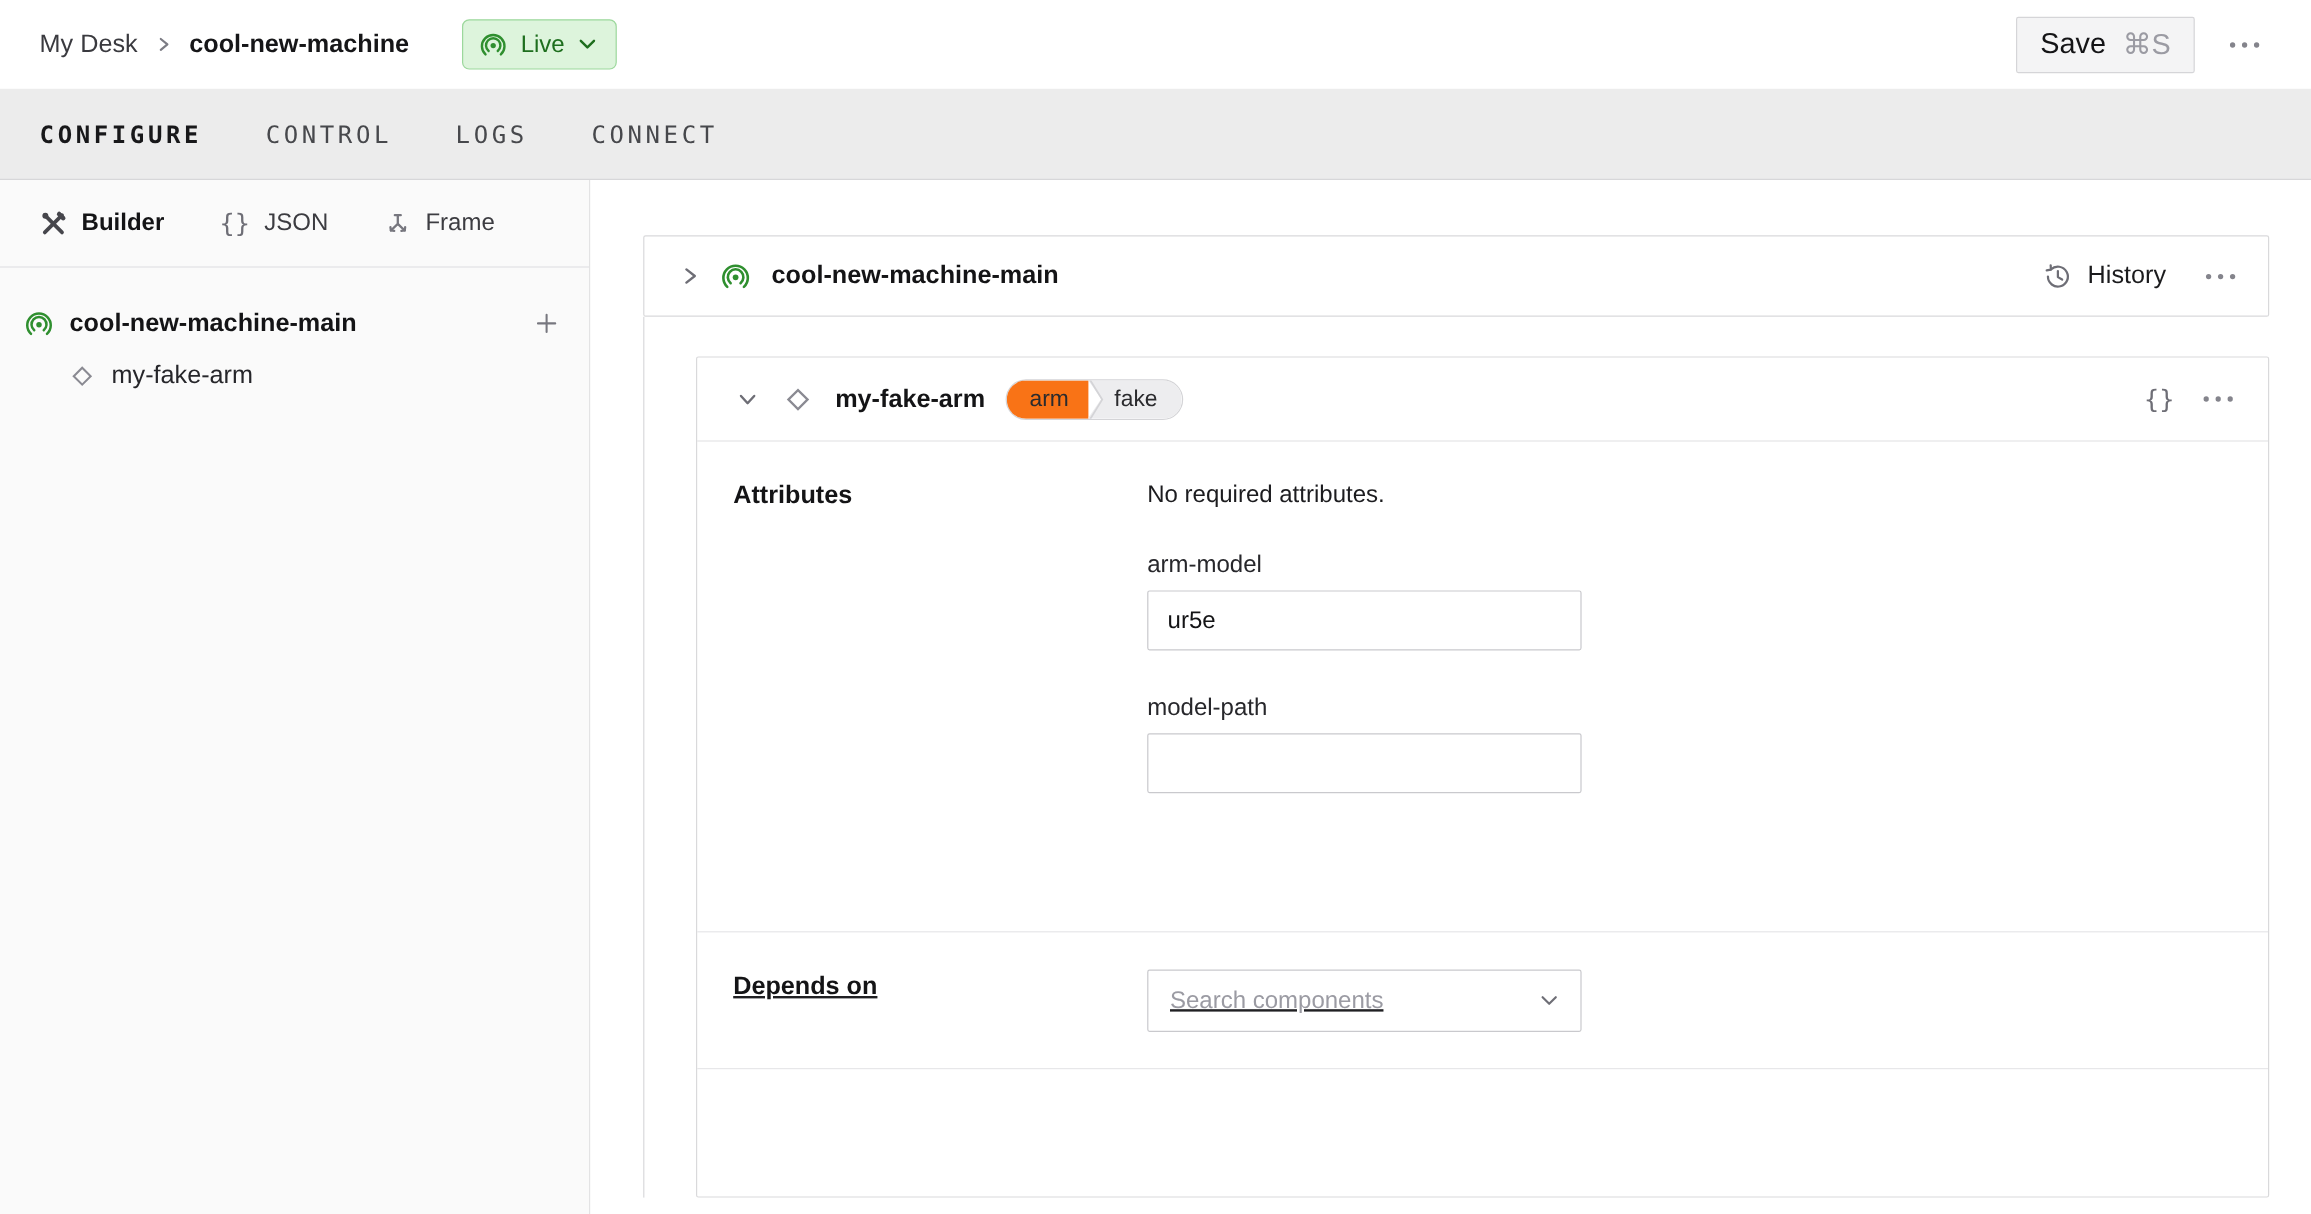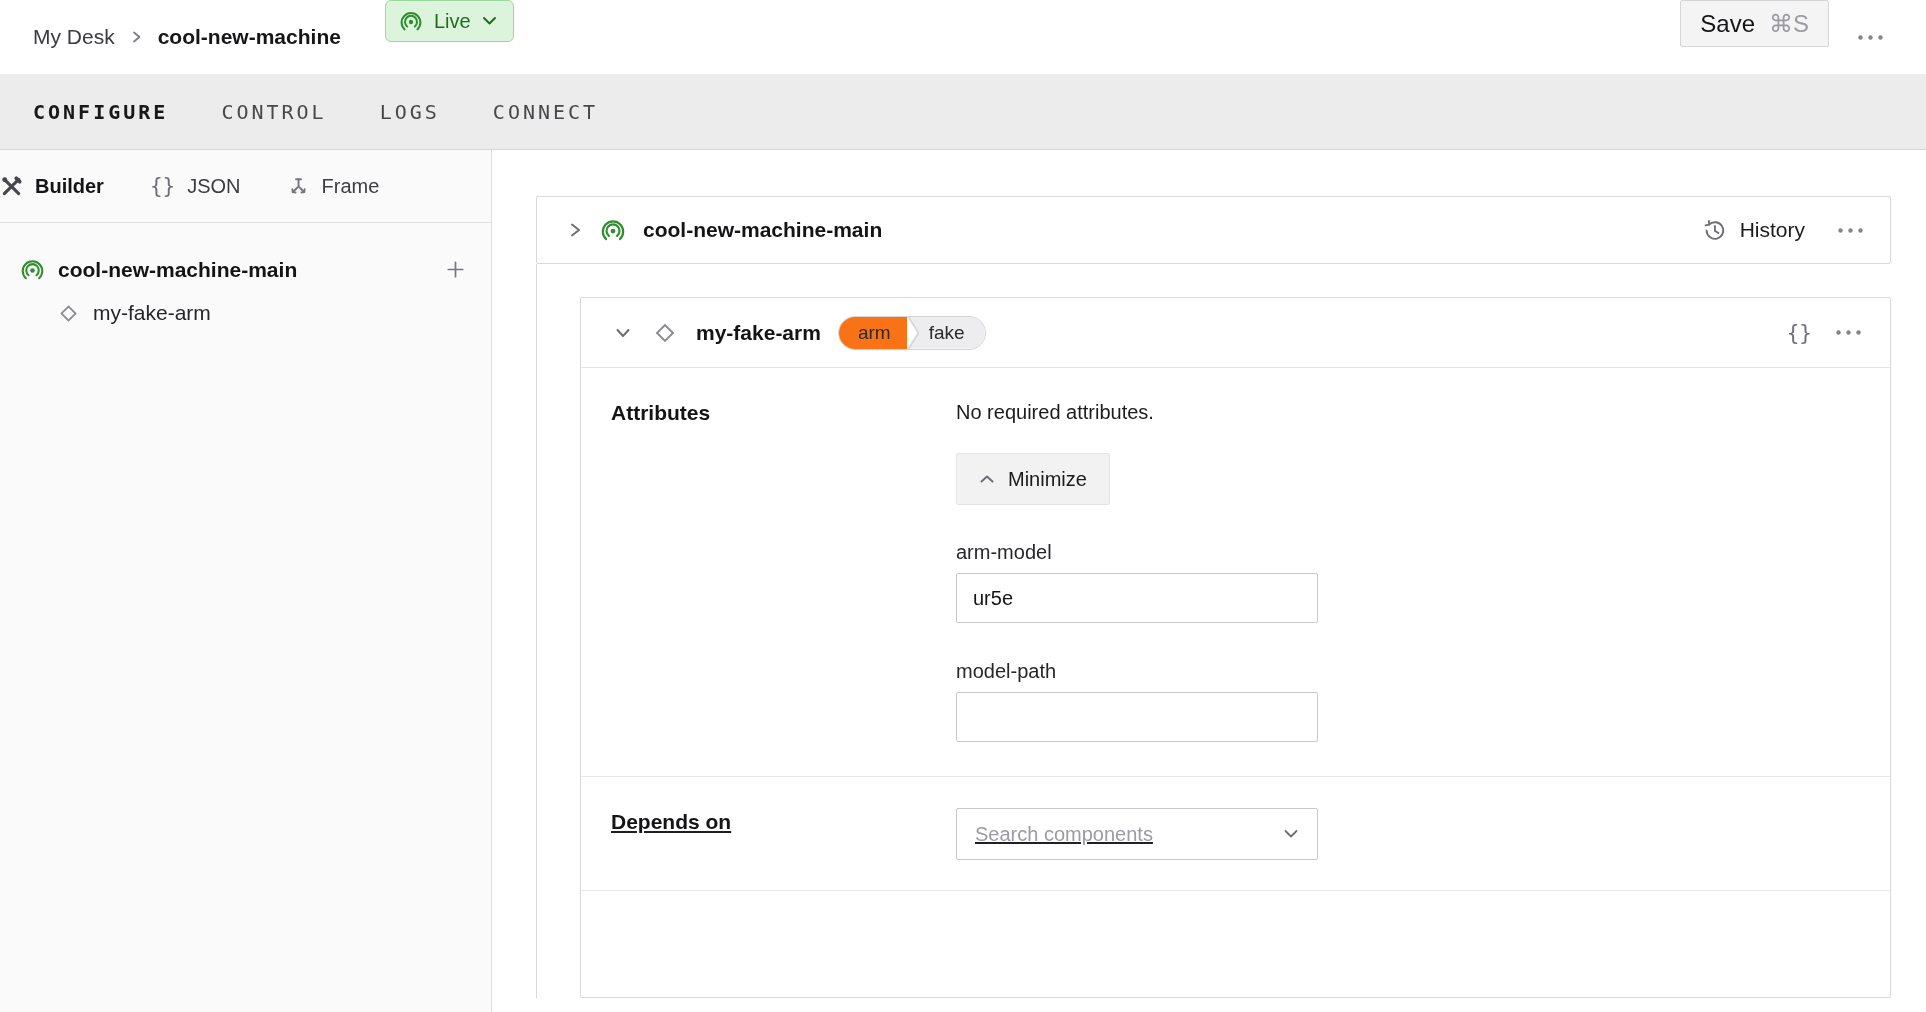"My Desk" .topbar { align-items: none -> center }
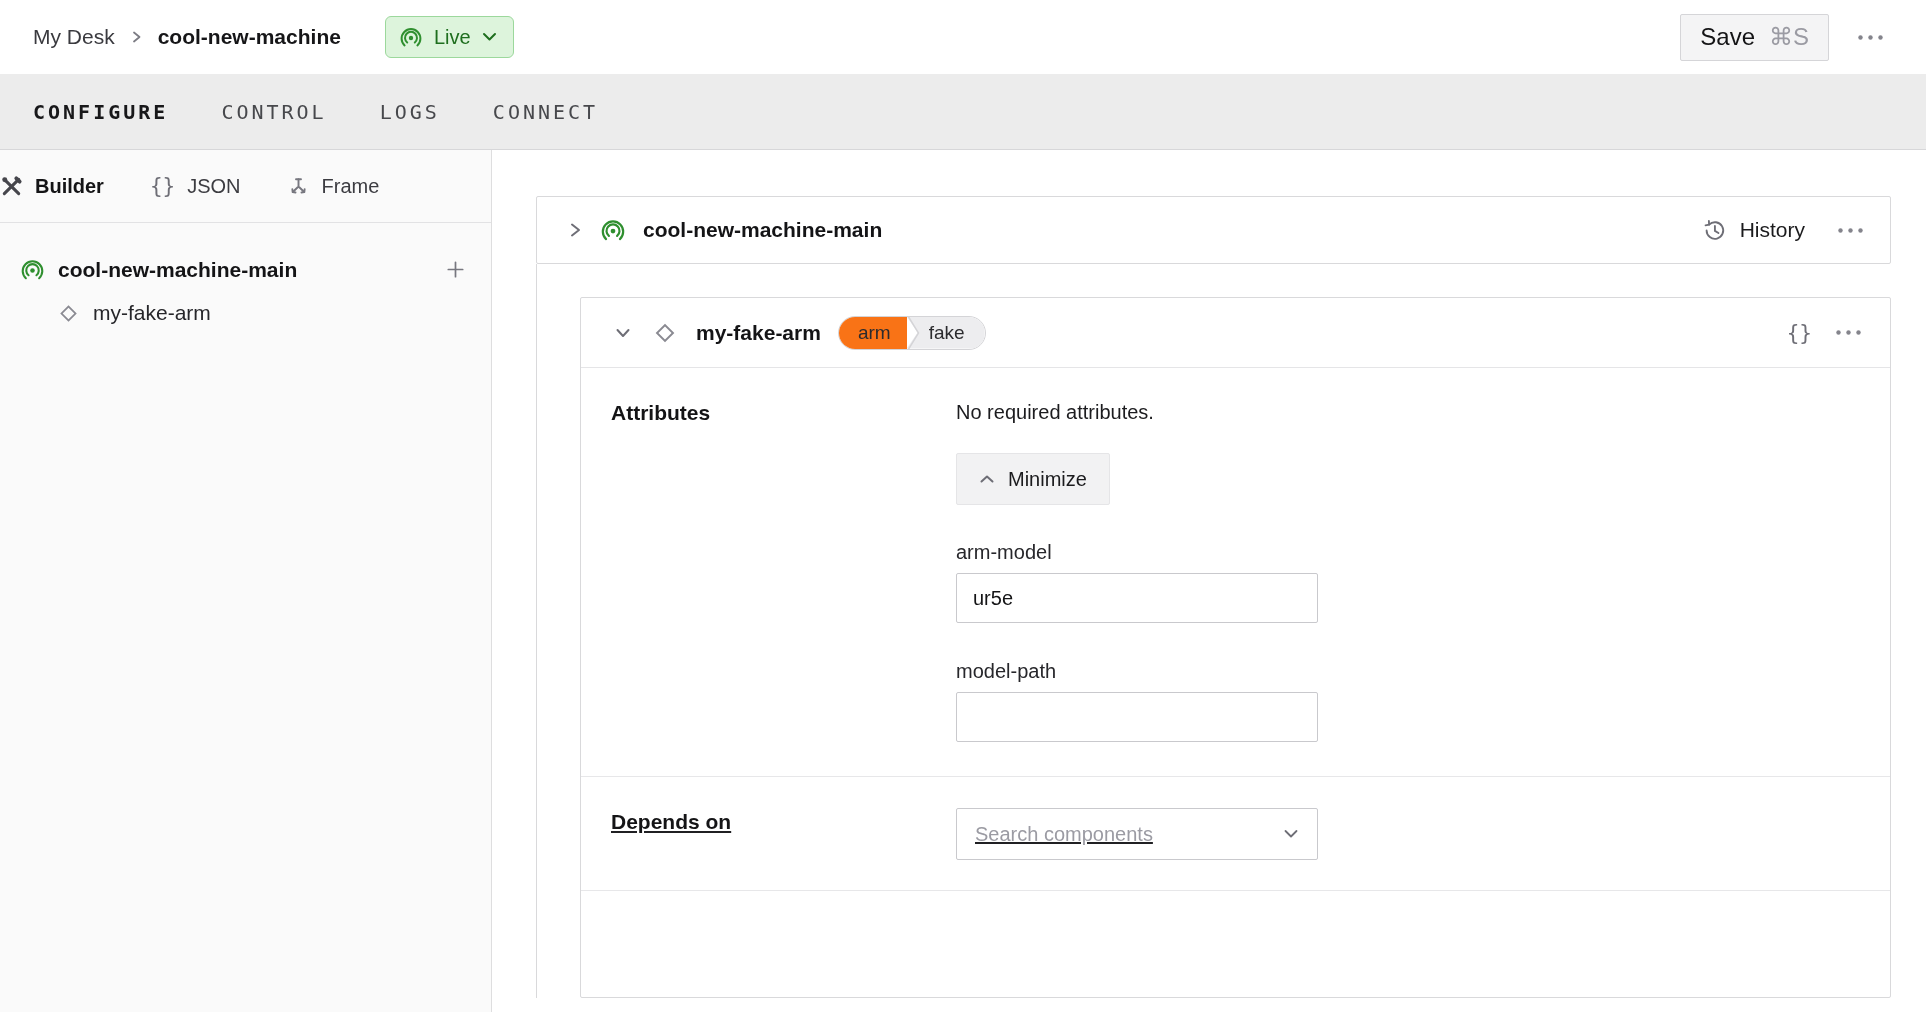"Builder" .sidebar-views { padding-left: none -> 33px }
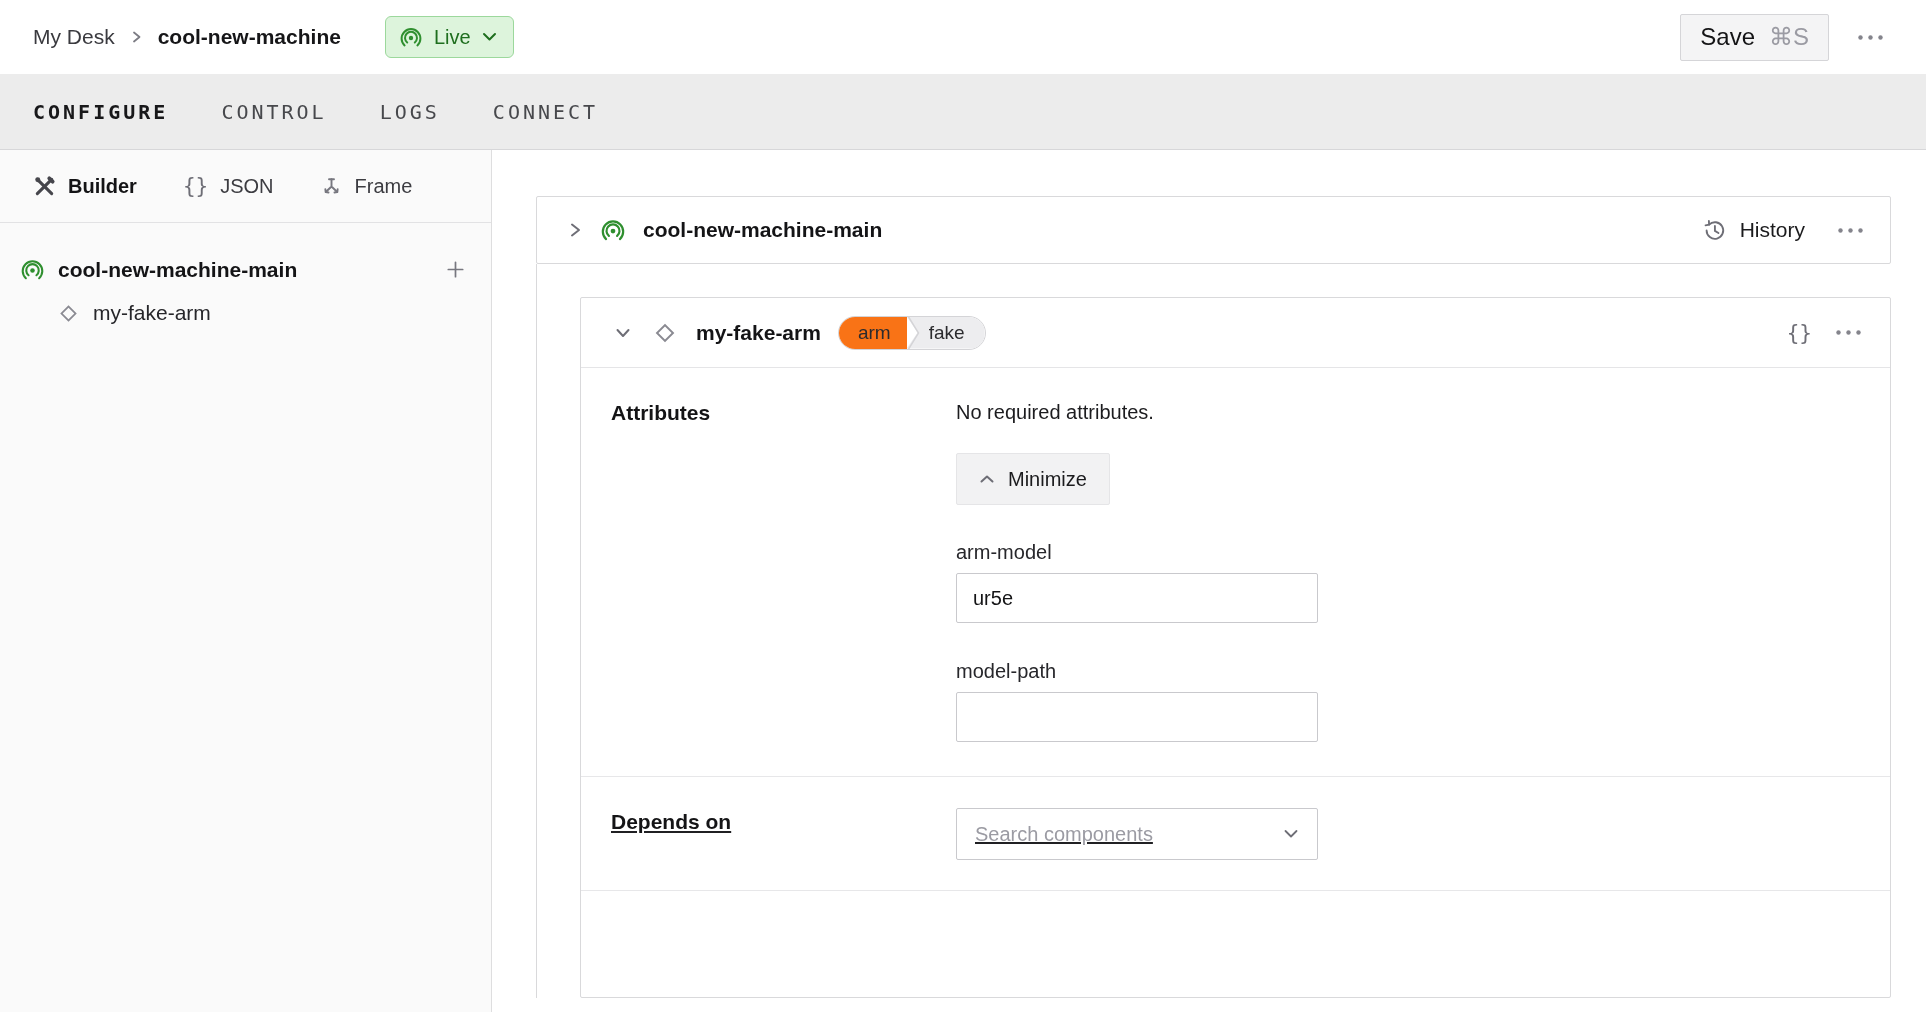"Minimize" button.gray-btn { html: <button> <span> <svg> <path></path> </svg> </span> <span>Minimize</span> </button> -> none }
